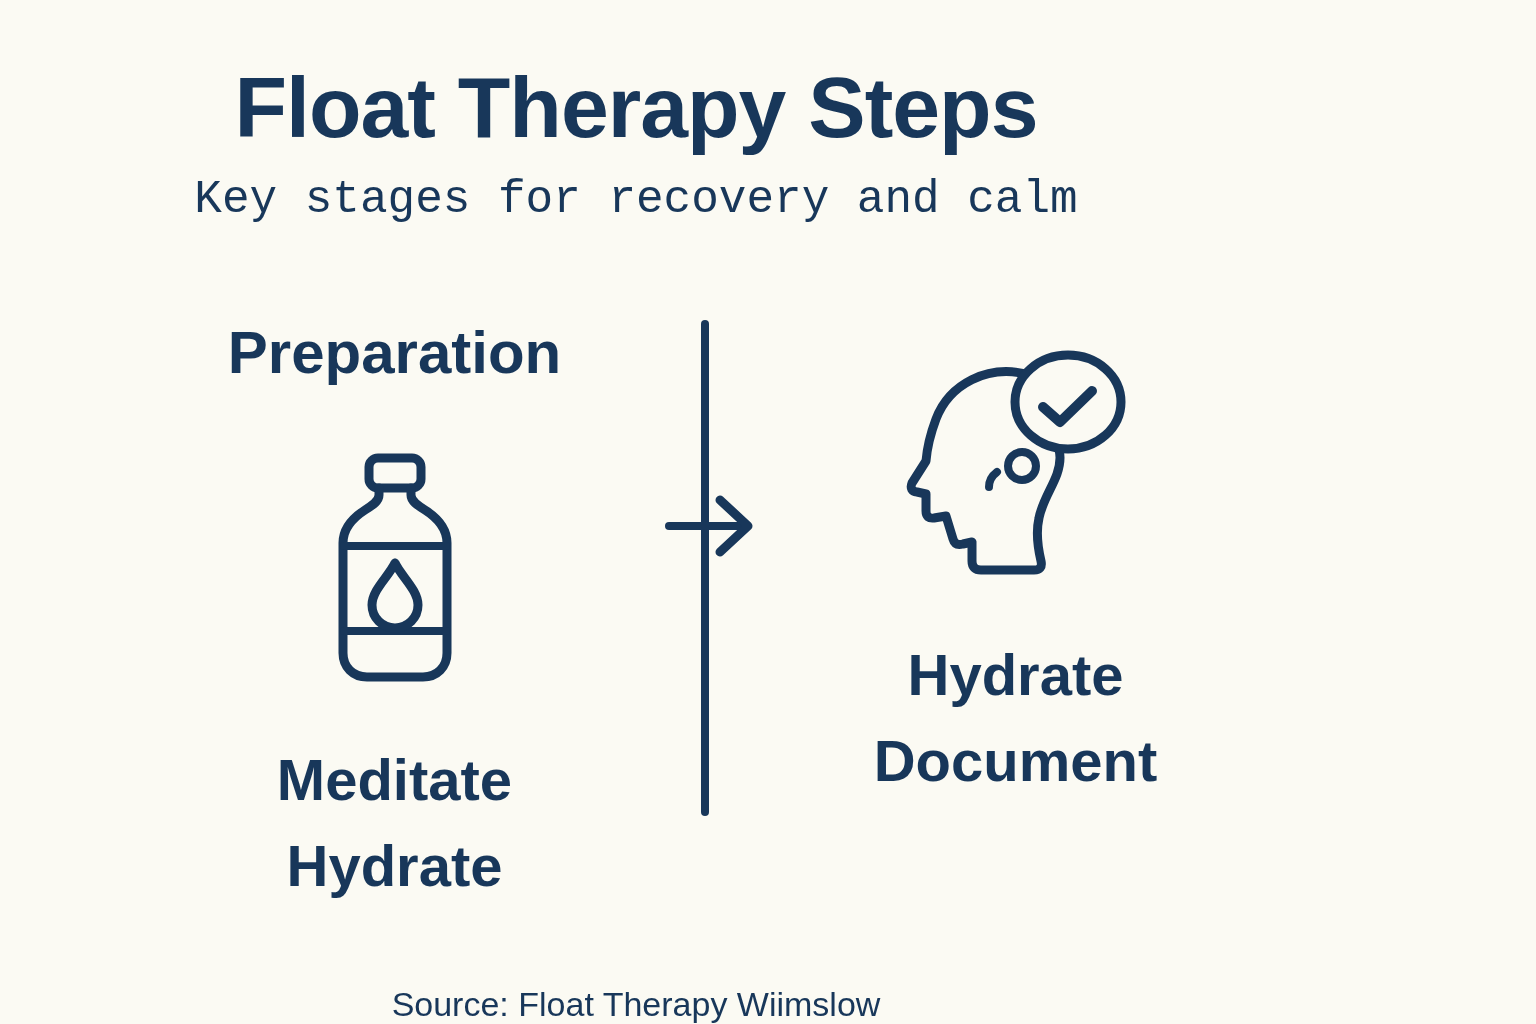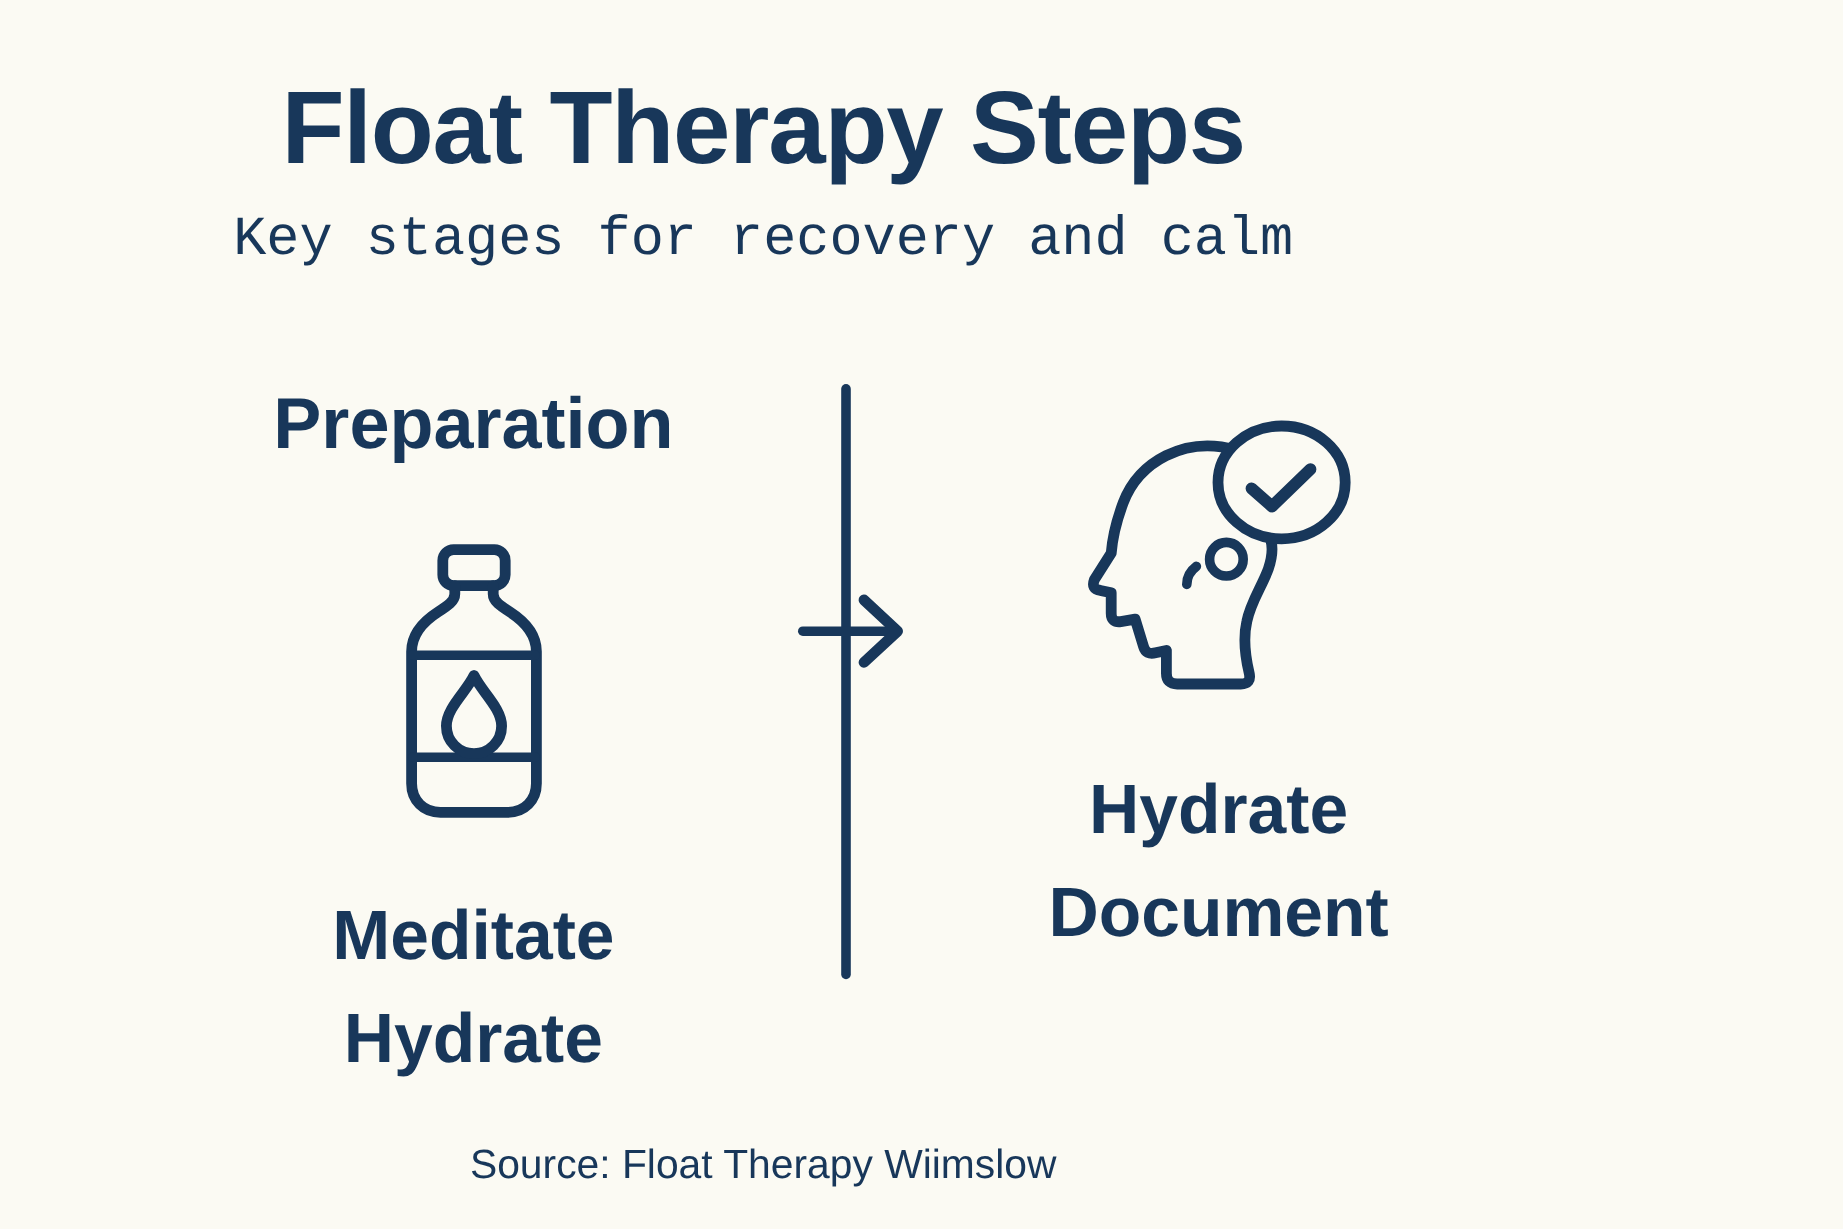"Source: Float Therapy Wiimslow" .footer { margin-top: 43px -> 76px }
